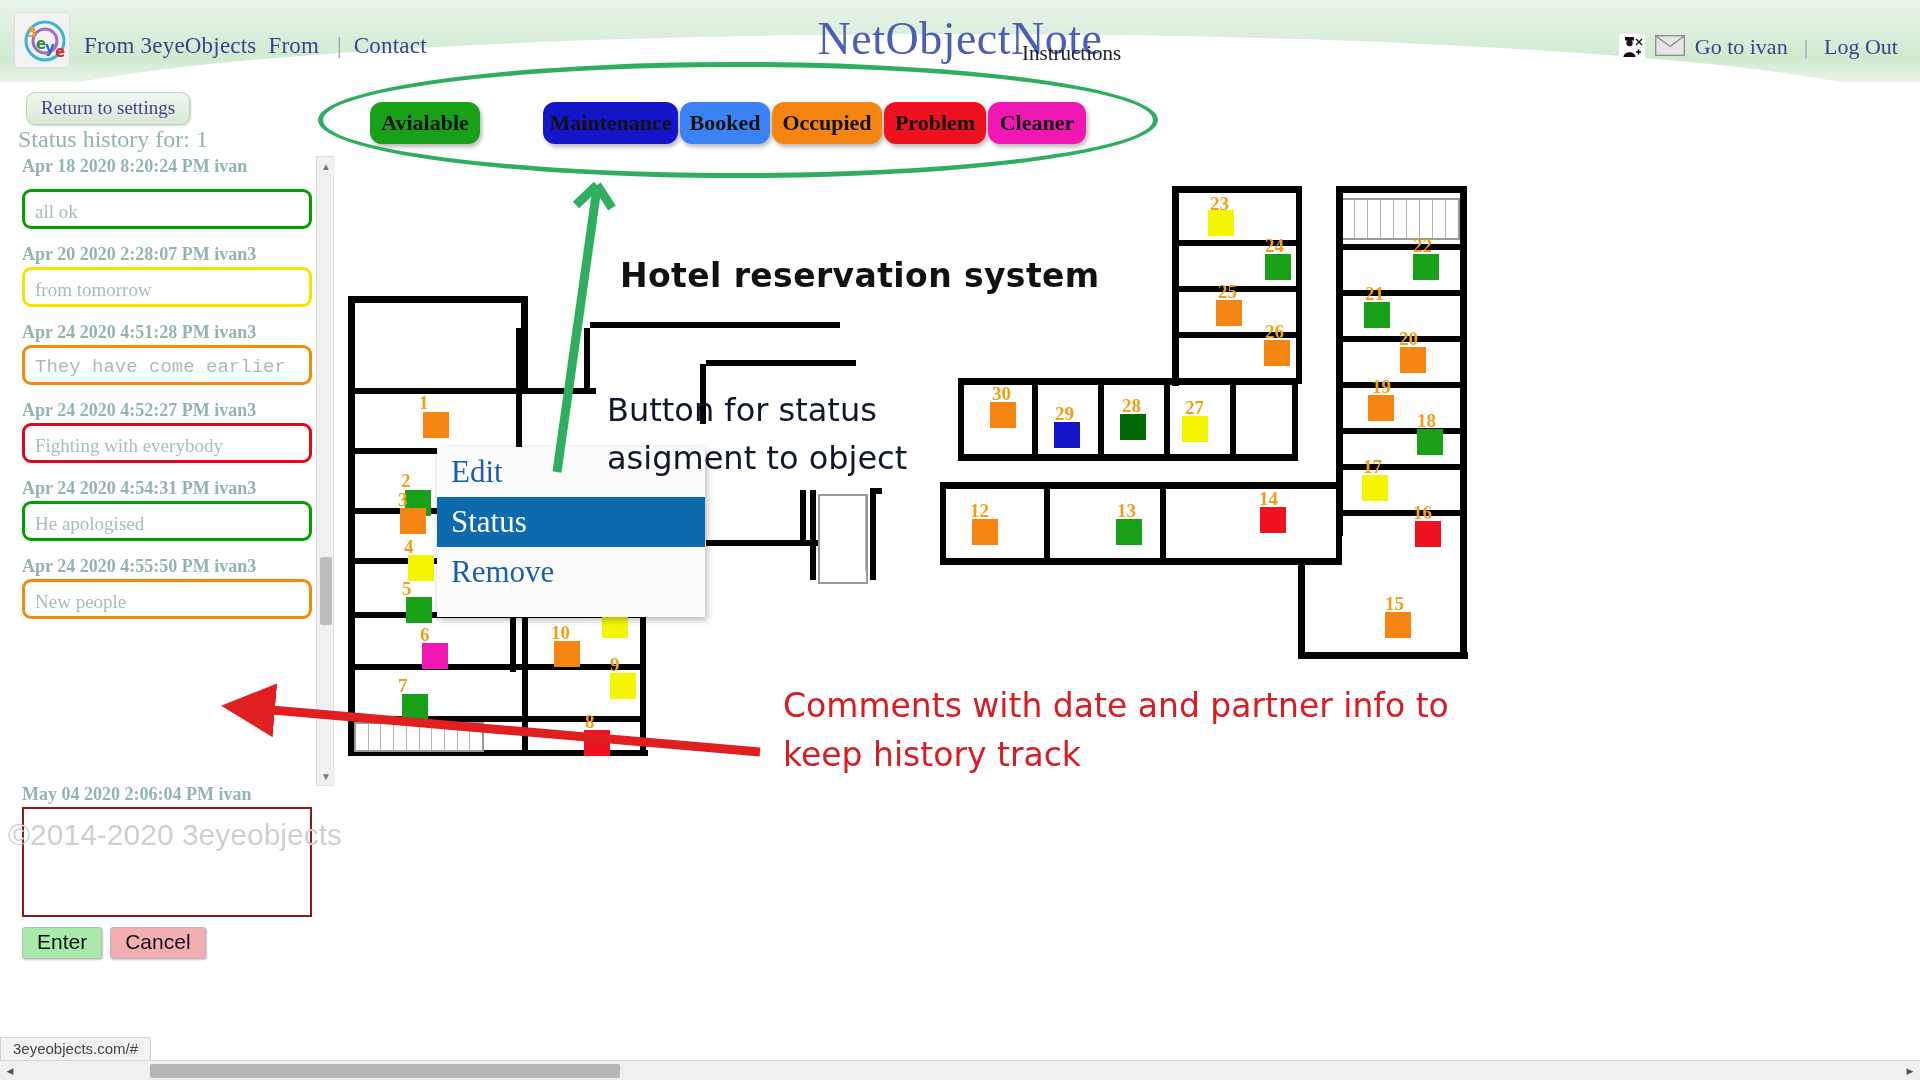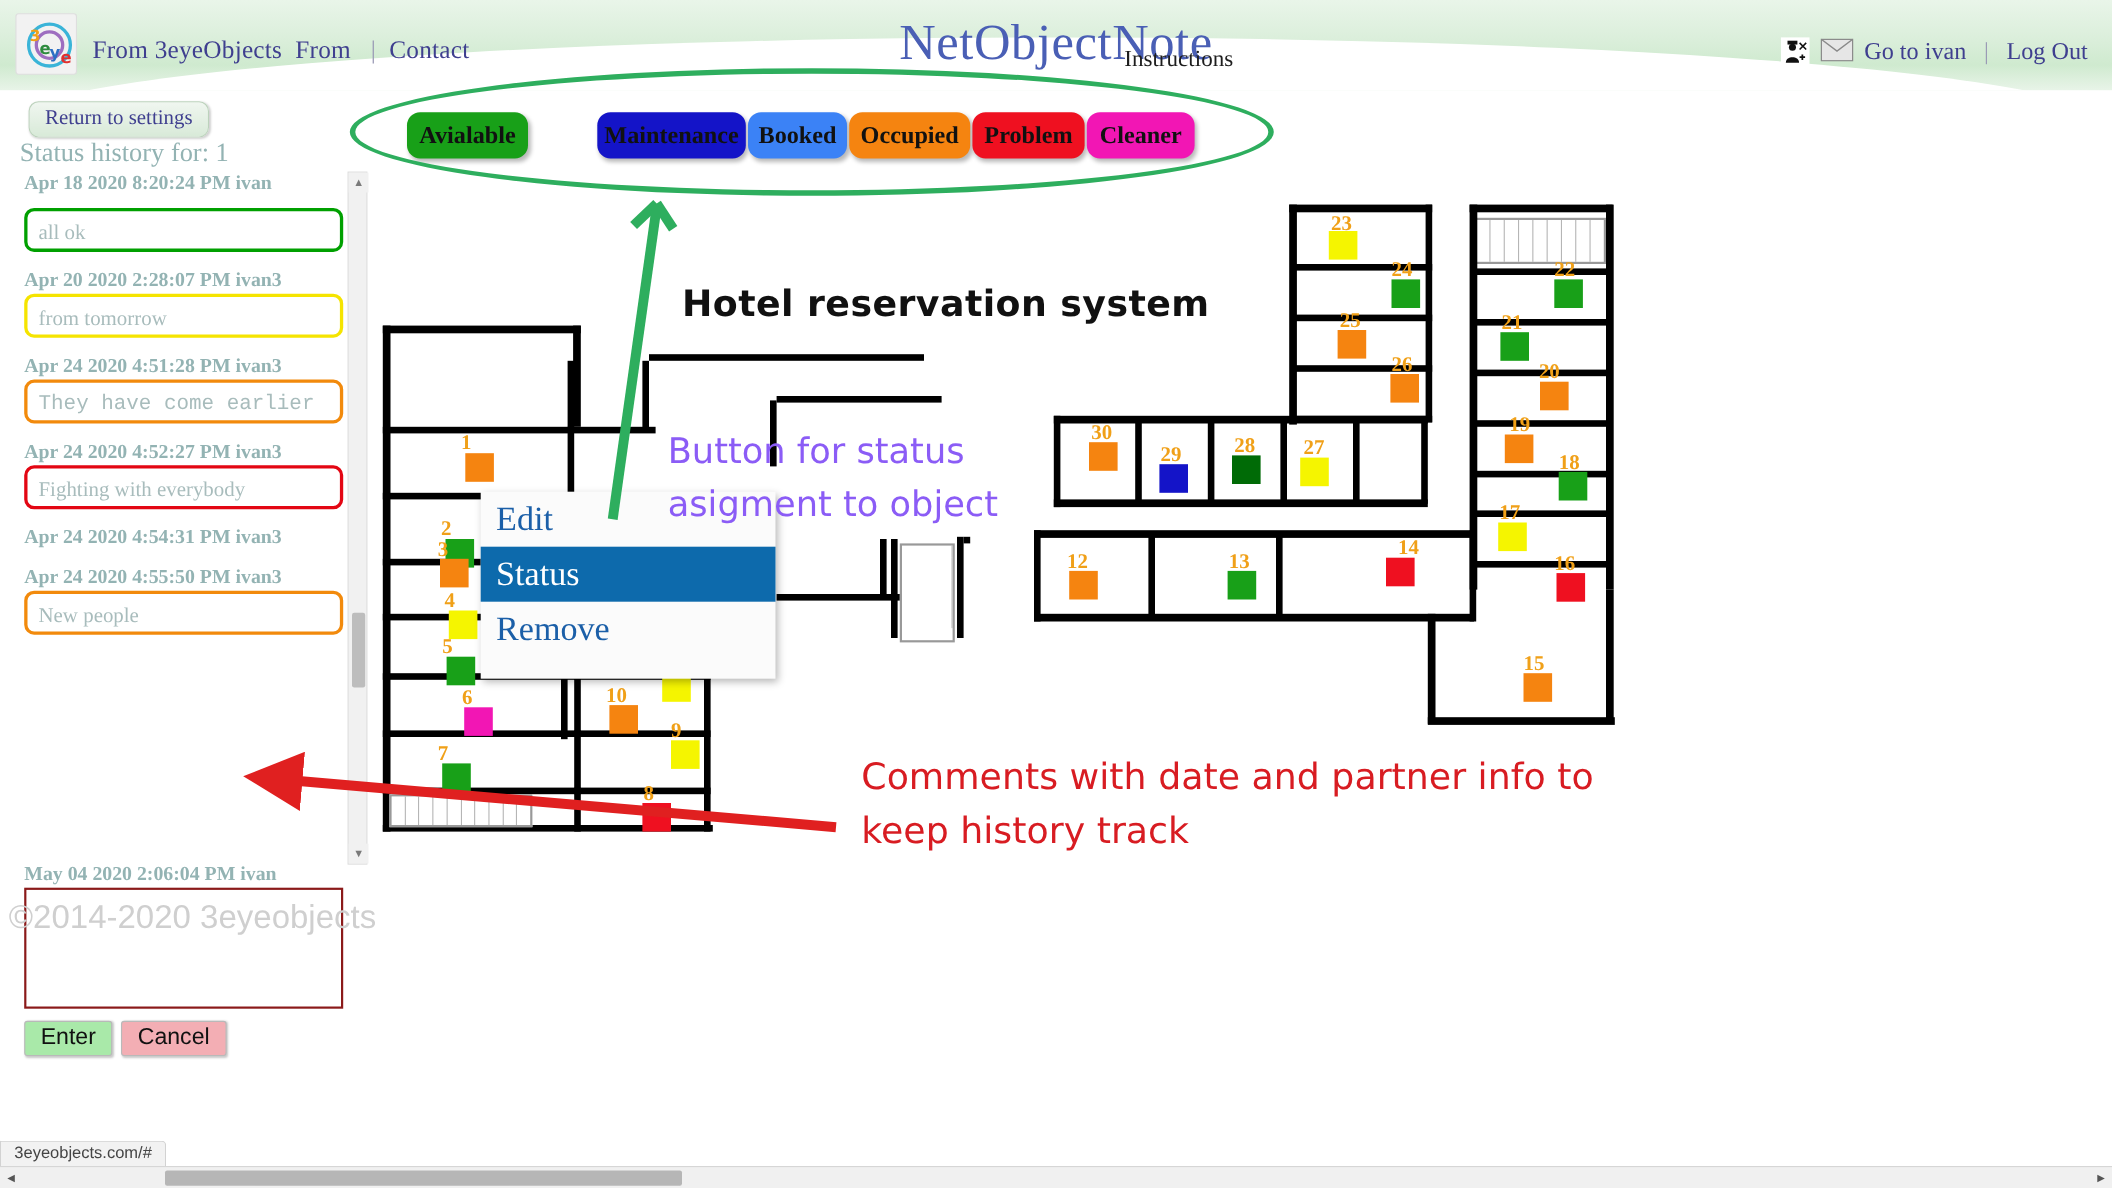"Button for status asigment to" .annot-green-text { color: #8b5cf6 -> #0f172a }
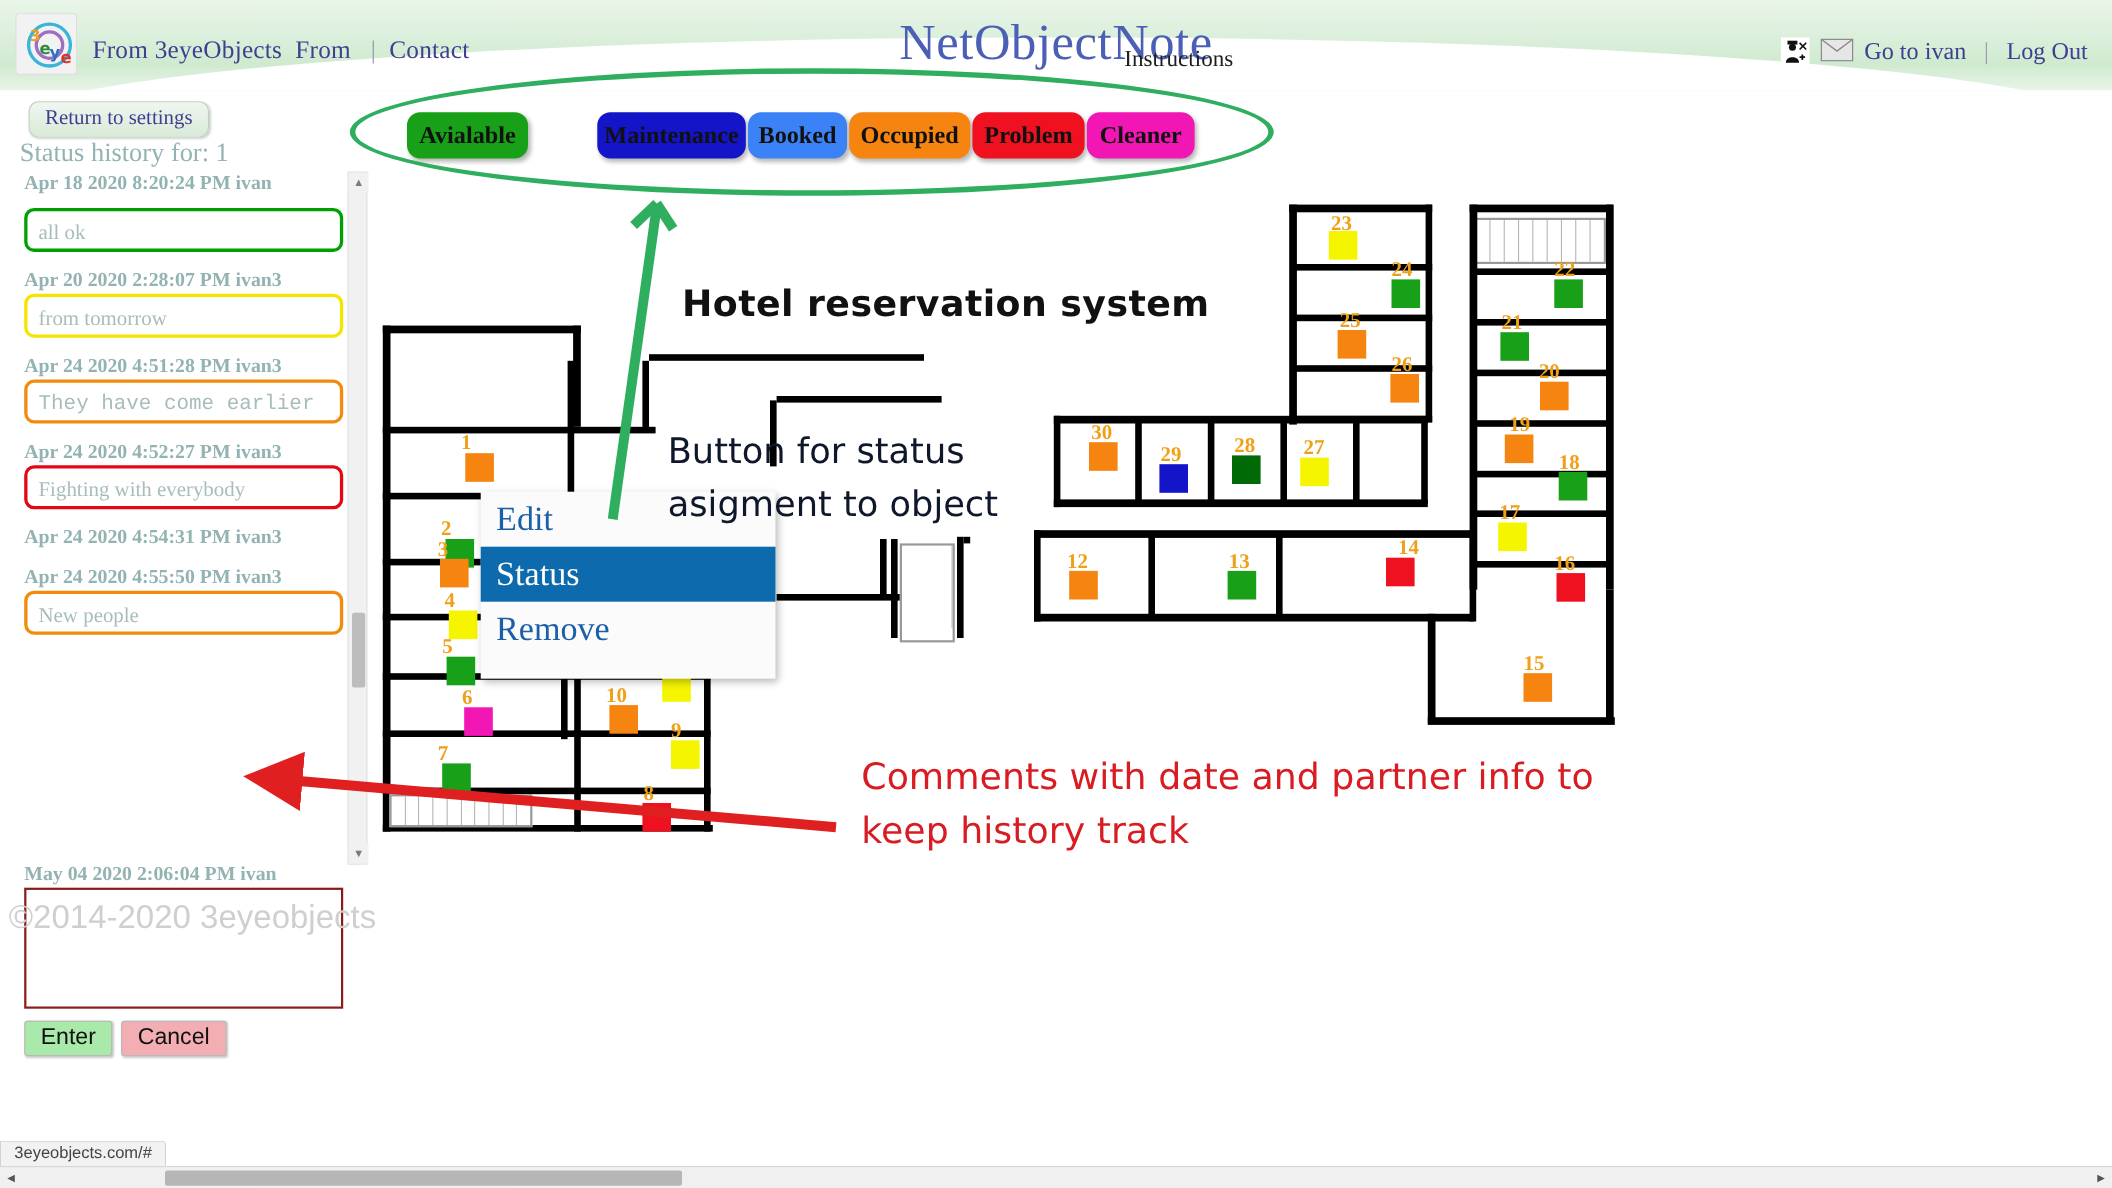"14" div.room-num { margin-left: 12px -> none }
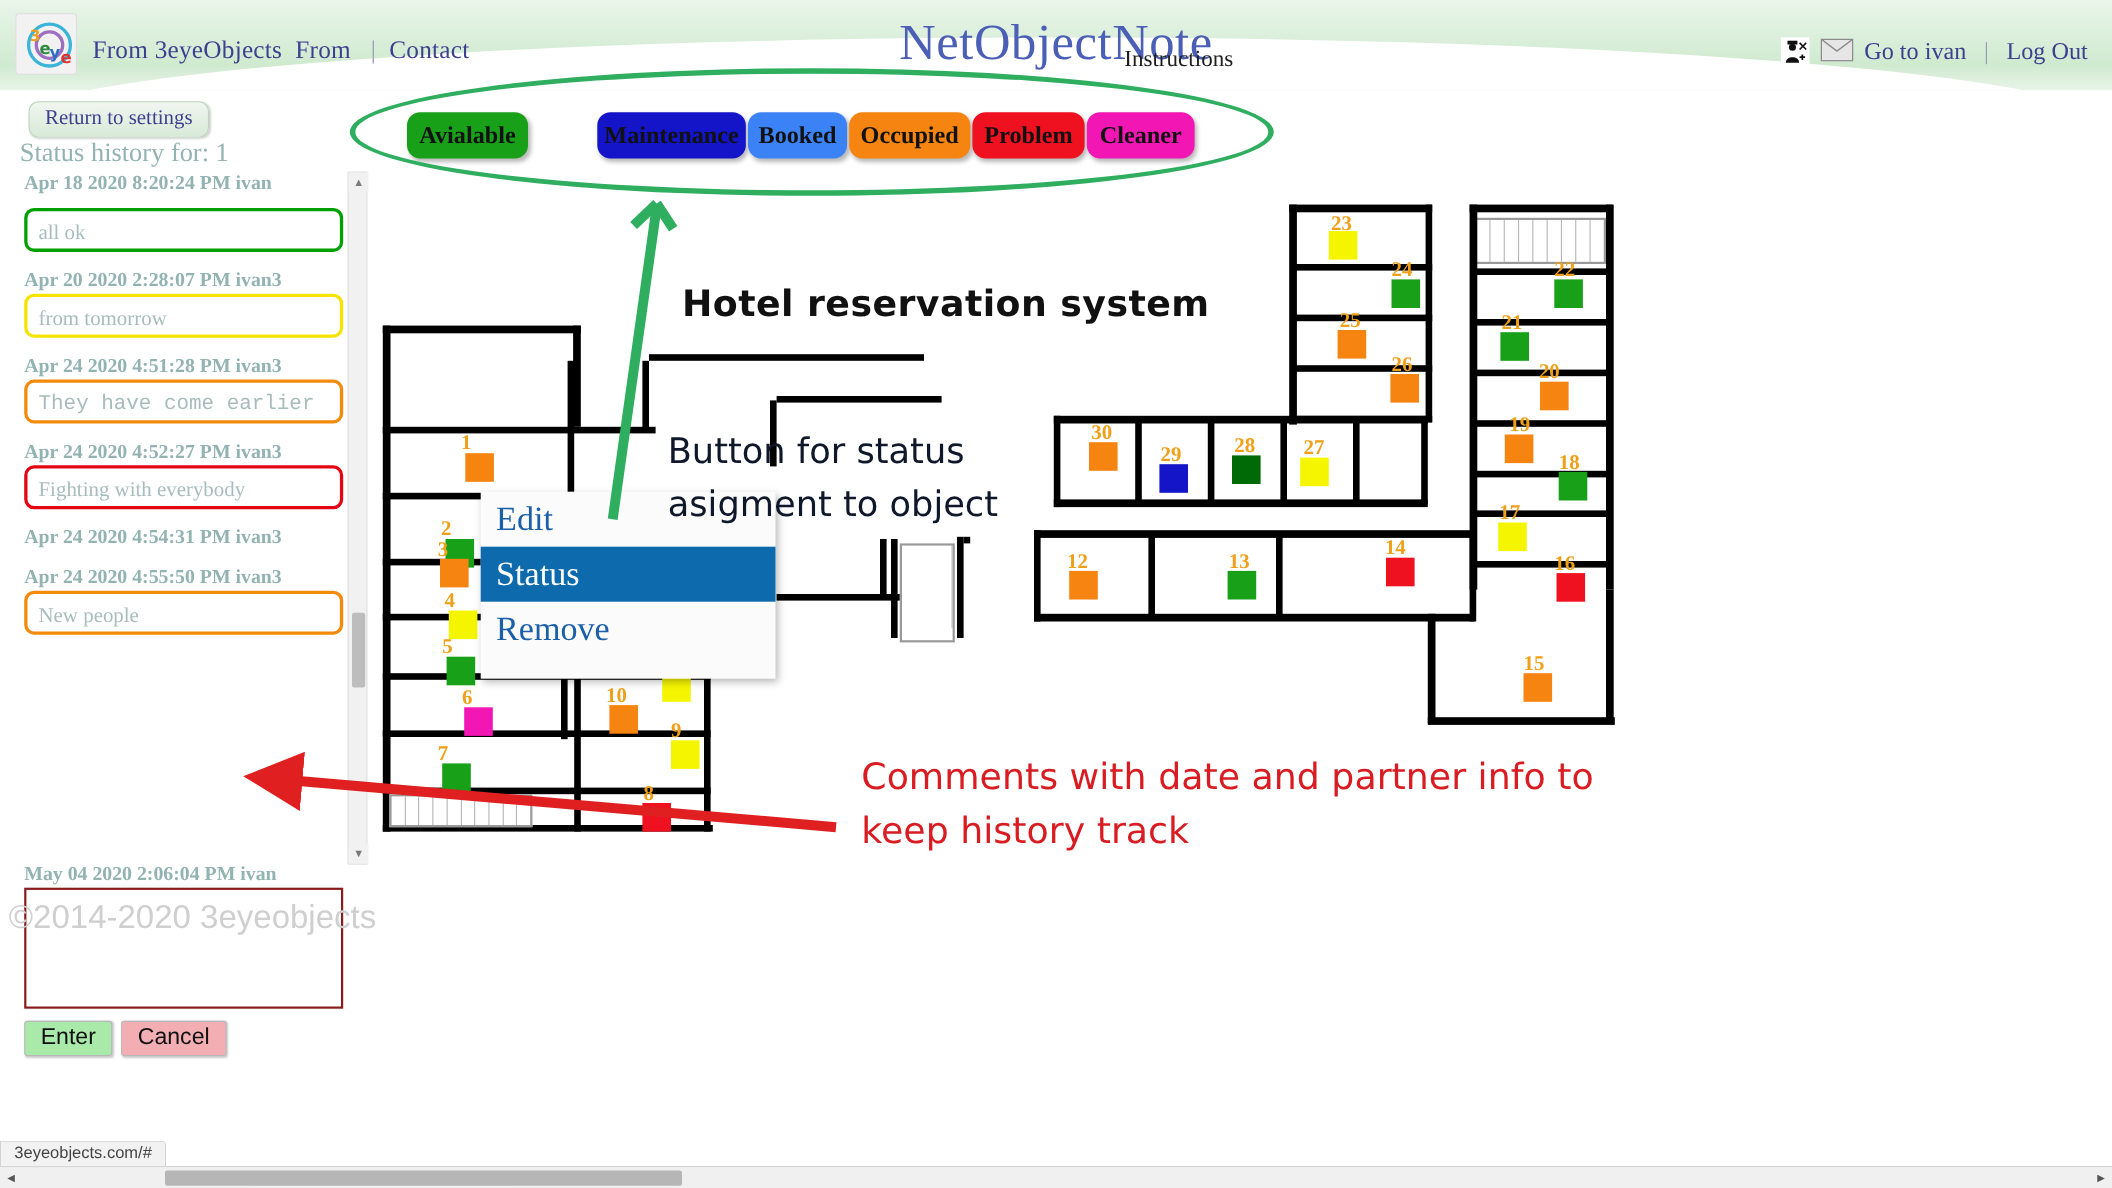"He apologised" div.hist-box { html: none -> <div>He apologised</div> }
